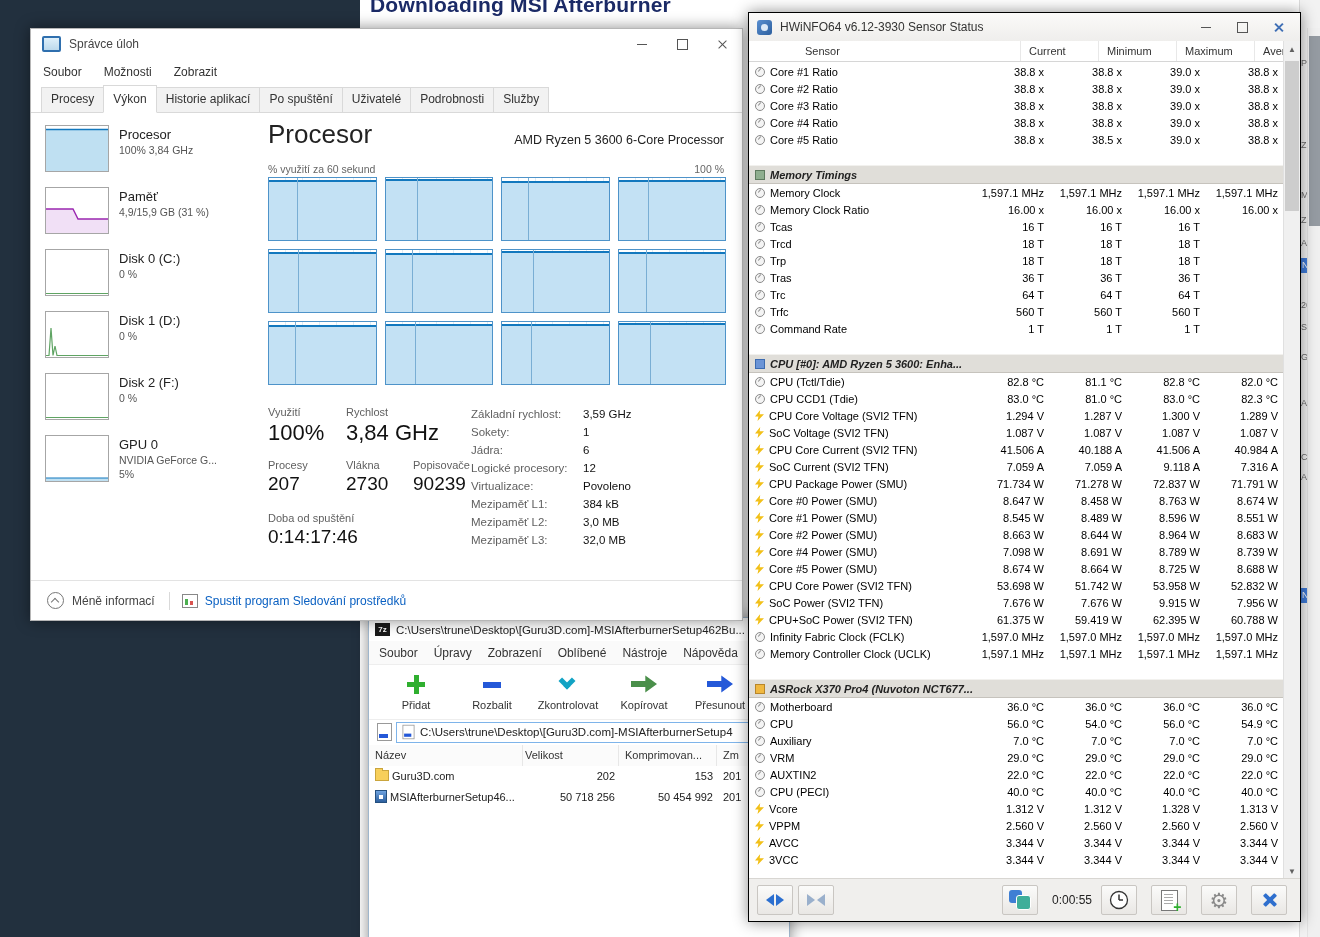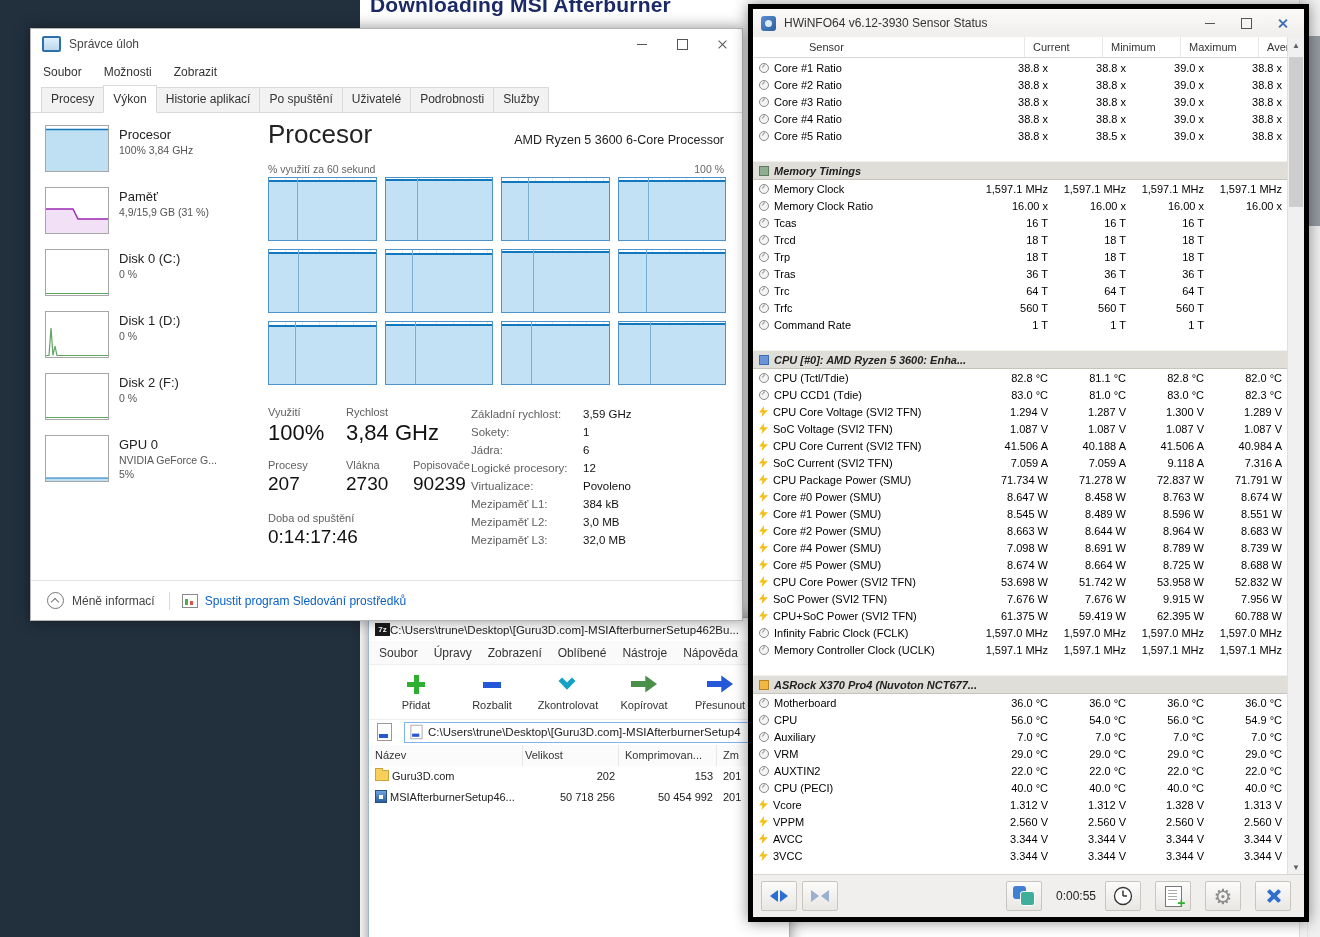"HWiNFO64 v6.12-3930 Sensor Status" #hwinfo { border: 5px solid #000000 -> 1px solid #000000; top: 4px -> 12px }
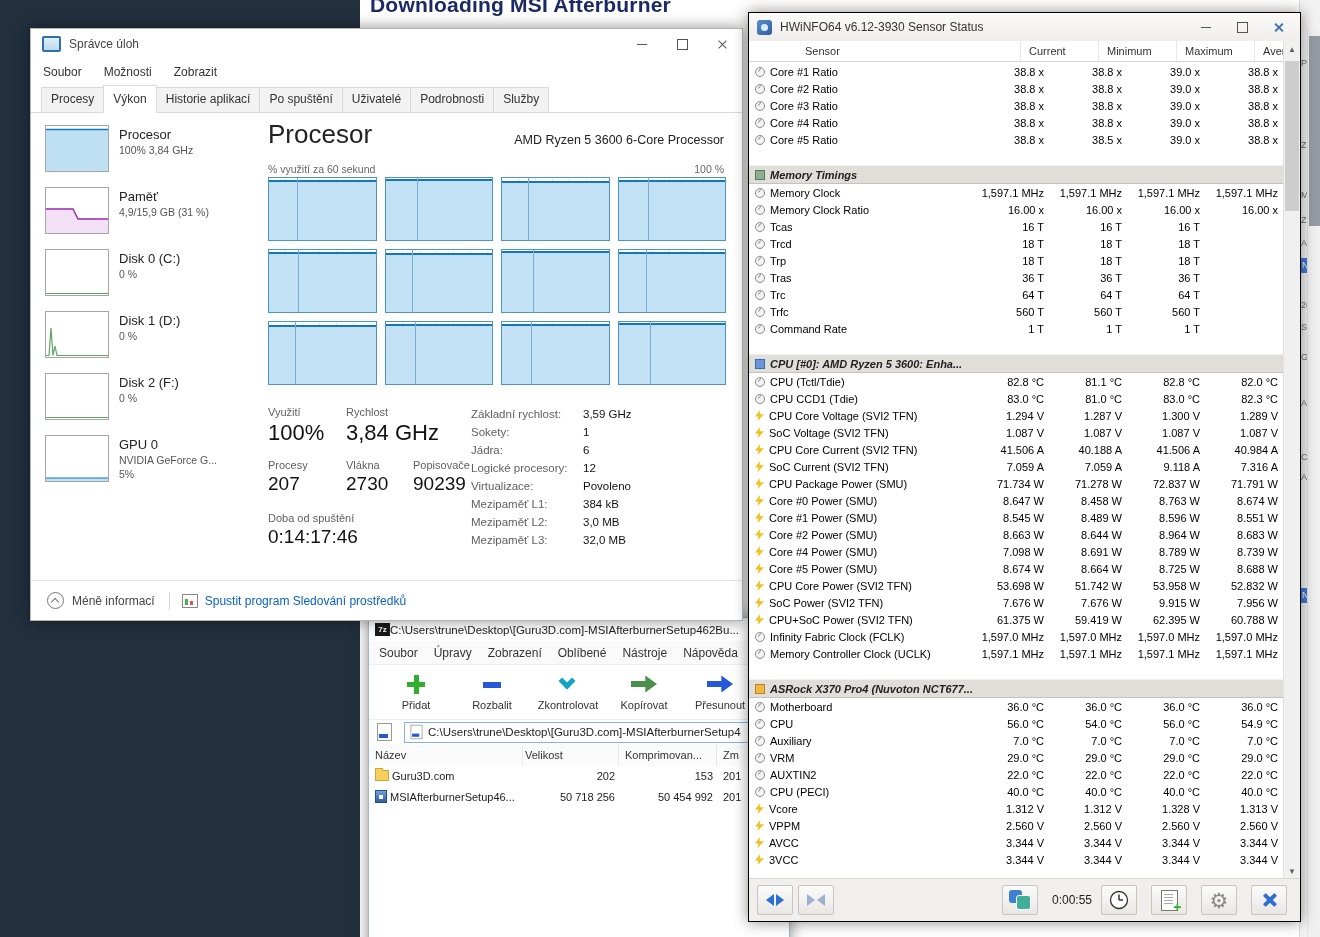"C:\Users\trune\Desktop\[Guru3D.com]-MSIAfterburnerSetup462Bu..." .sz-title { margin-left: none -> 6px }
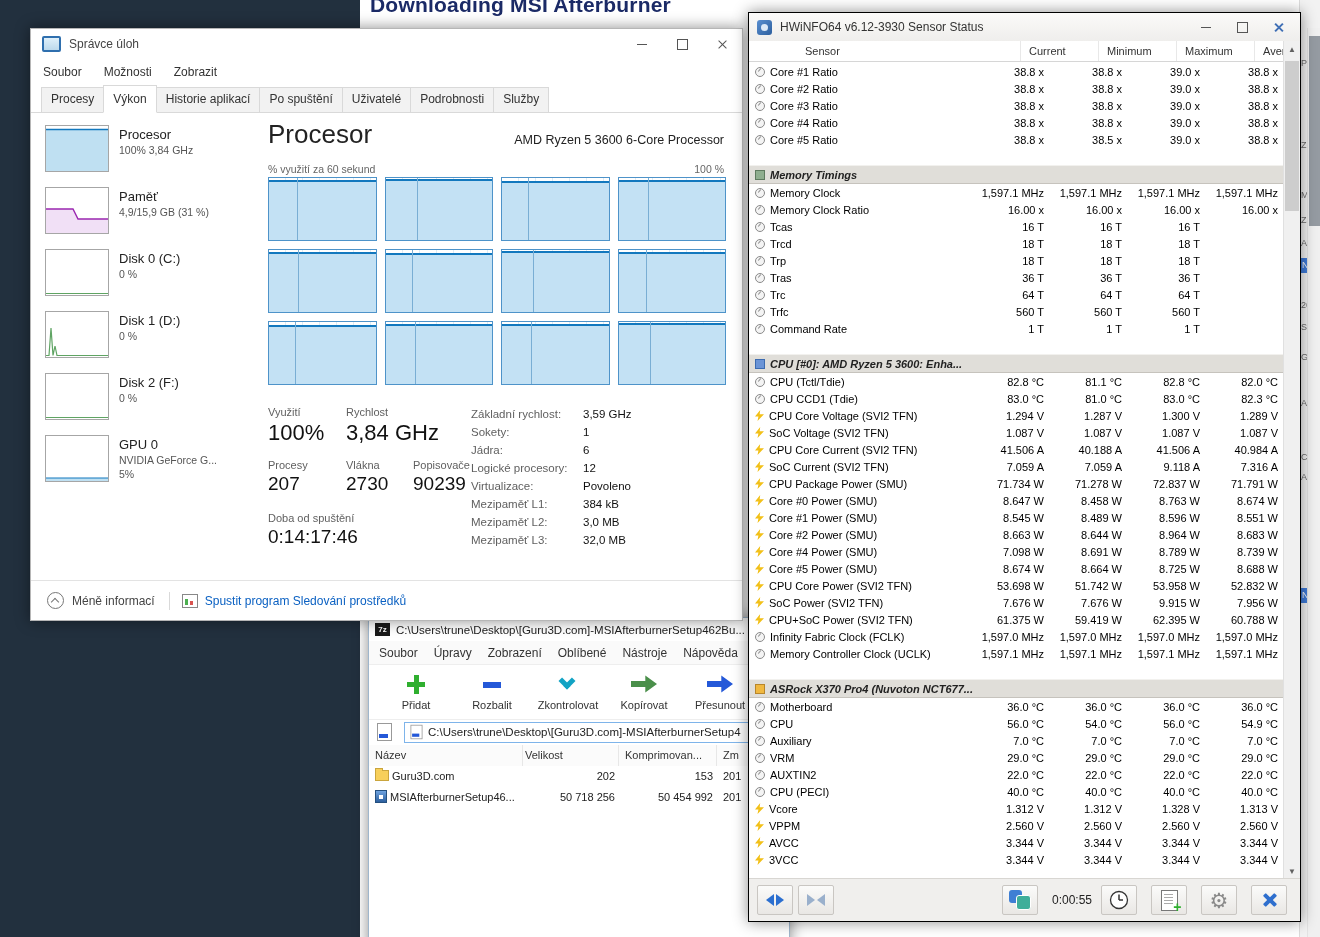"C:\Users\trune\Desktop\[Guru3D.com]-MSIAfterburnerSetup4" .sz-addr { margin: 0 6px 0 12px -> 0 6px 0 4px }
